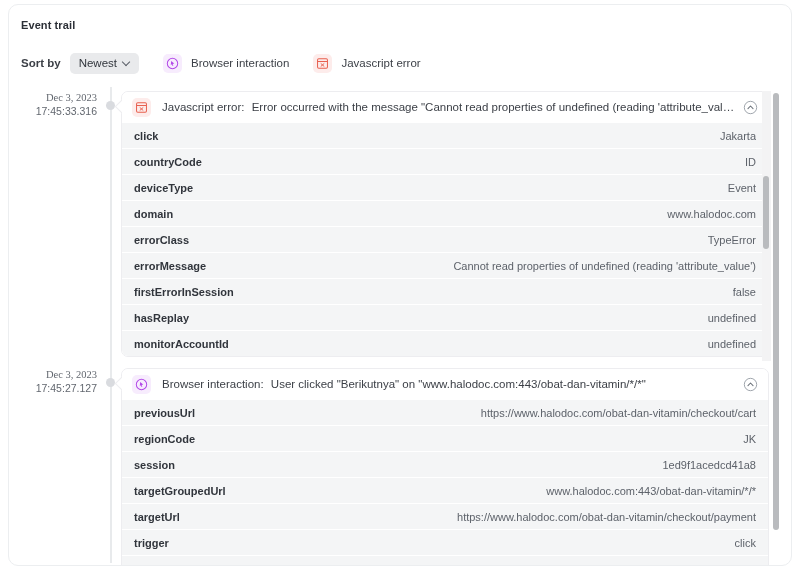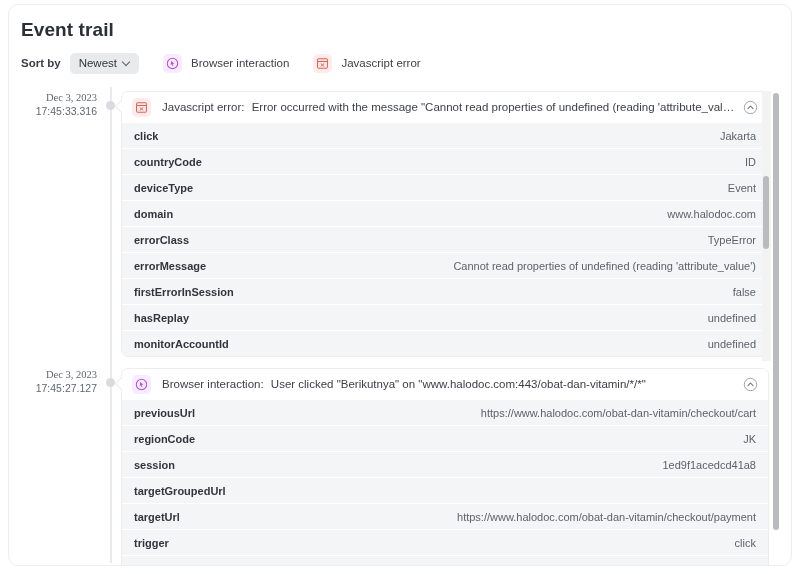"Event trail" .page-title { font-size: 19px -> 11px }
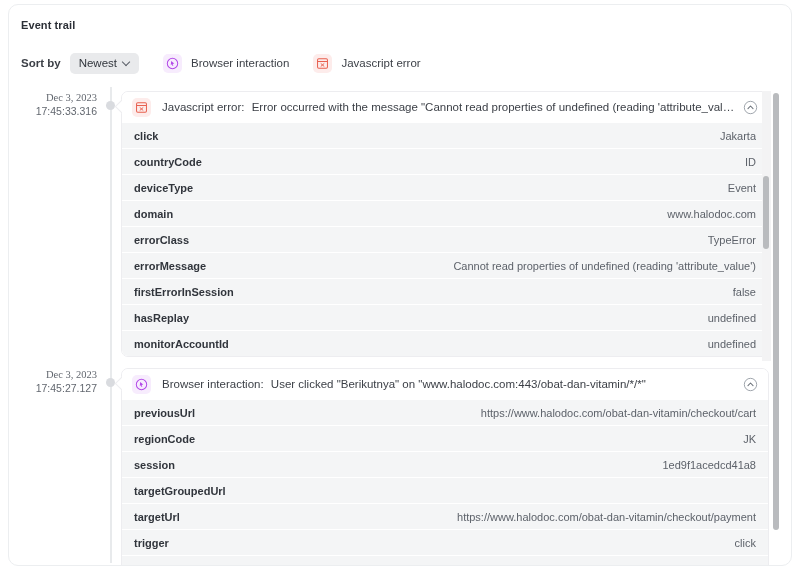"www.halodoc.com:443/obat-dan-vitamin/*/*" span.v { html: none -> <span>www.halodoc.com:443/obat-dan-vitamin/*/*</span> }
